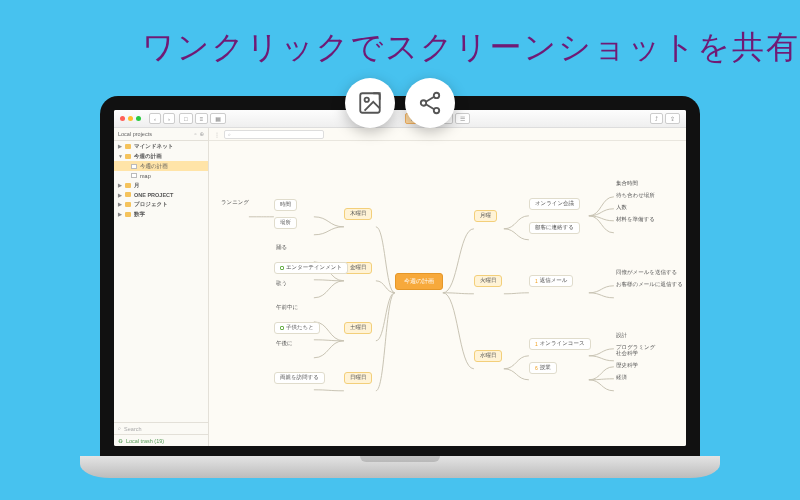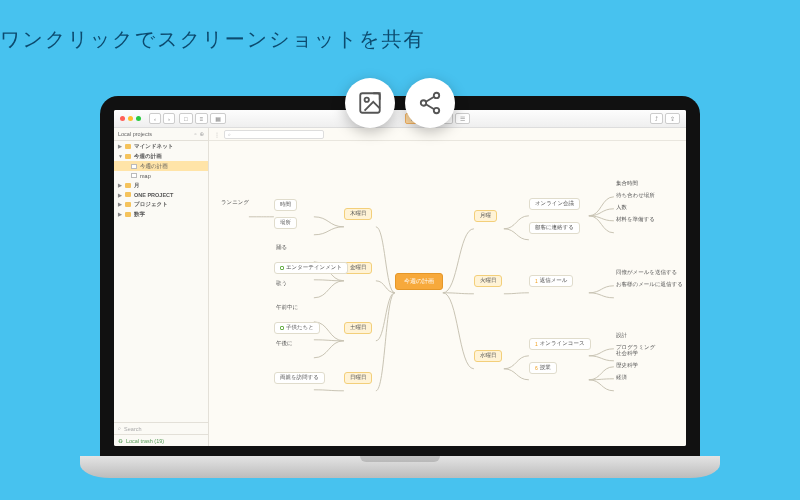"ワンクリックでスクリーンショットを共有" .hero-text { color: #0c4a6e -> #701a75; font-size: 20px -> 32px; text-align: left -> right }
